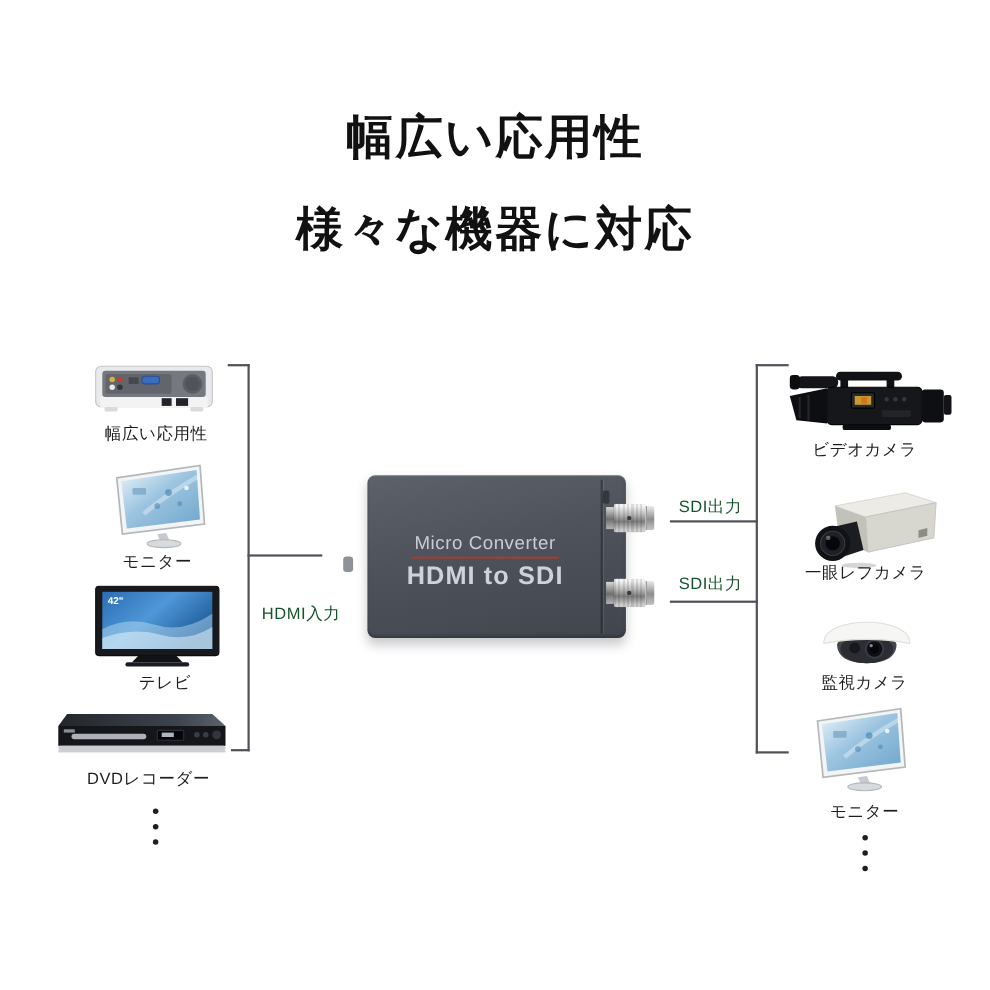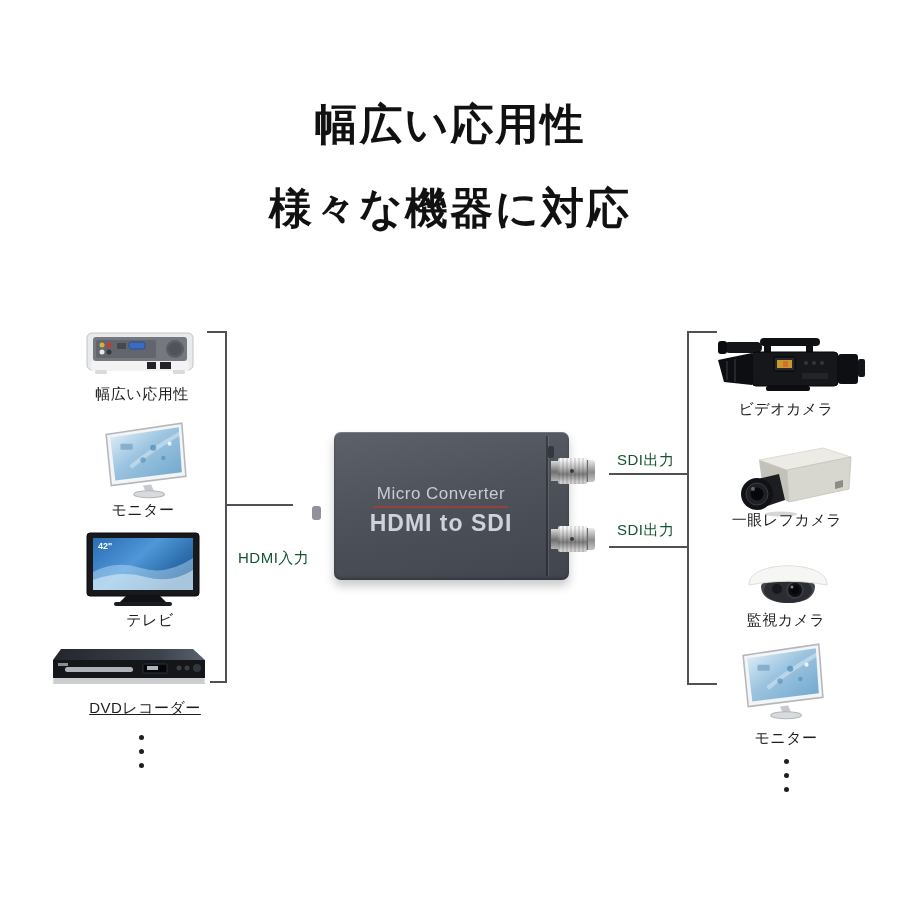"DVDレコーダー" div.dev-label { left: 145px -> 135px; text-decoration: underline -> none }
